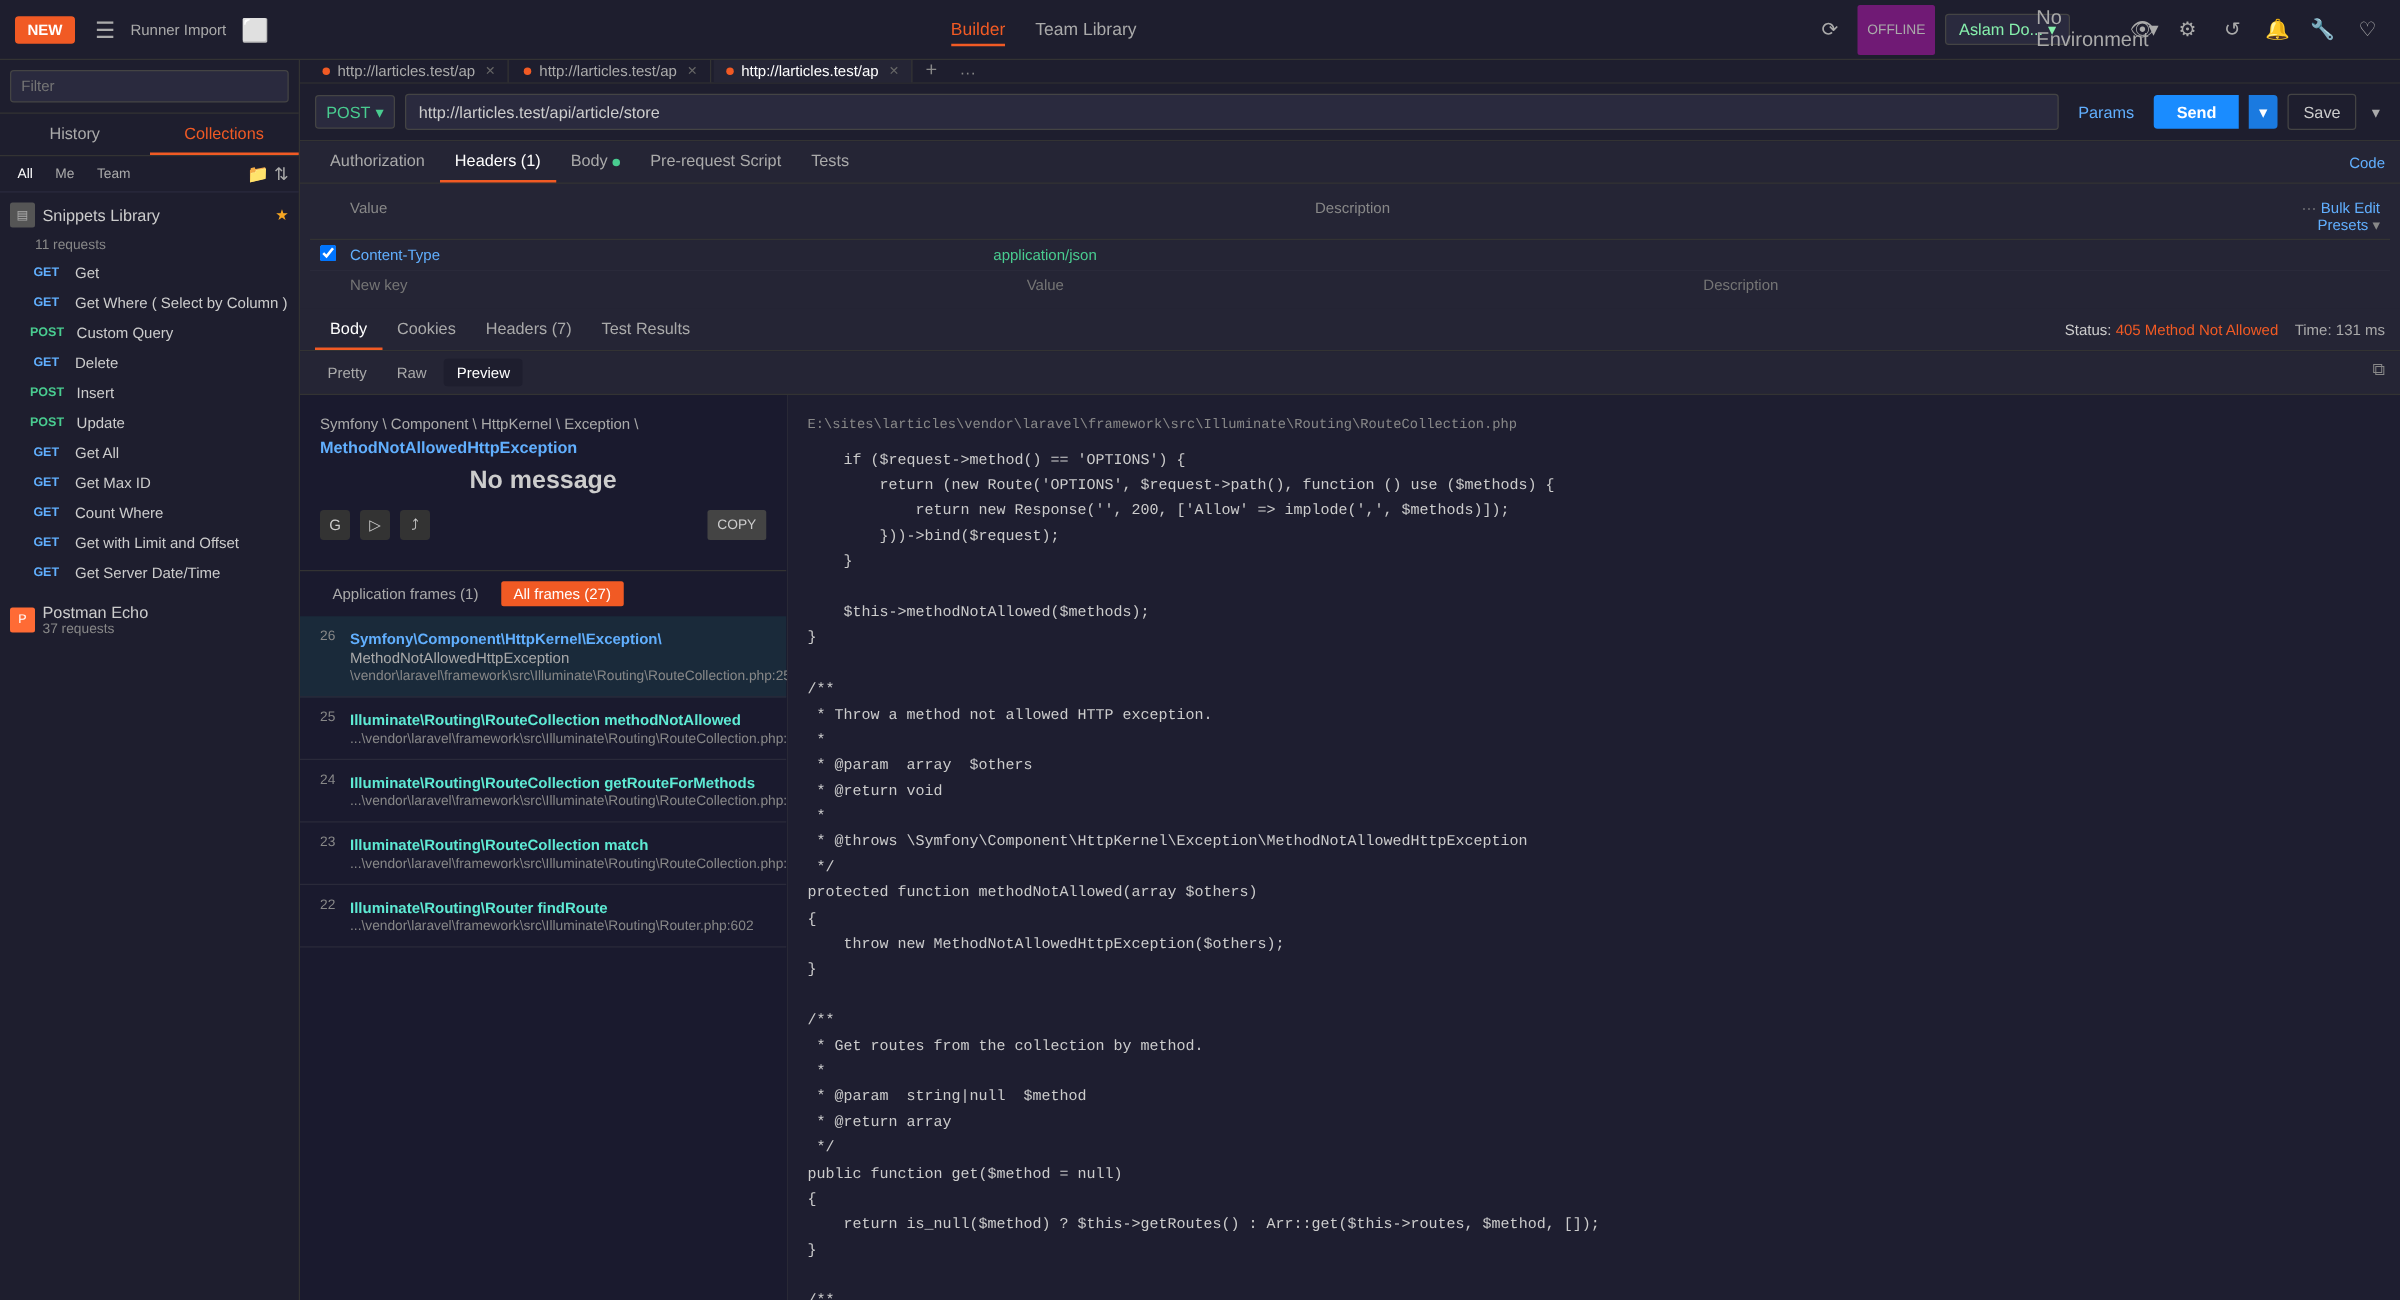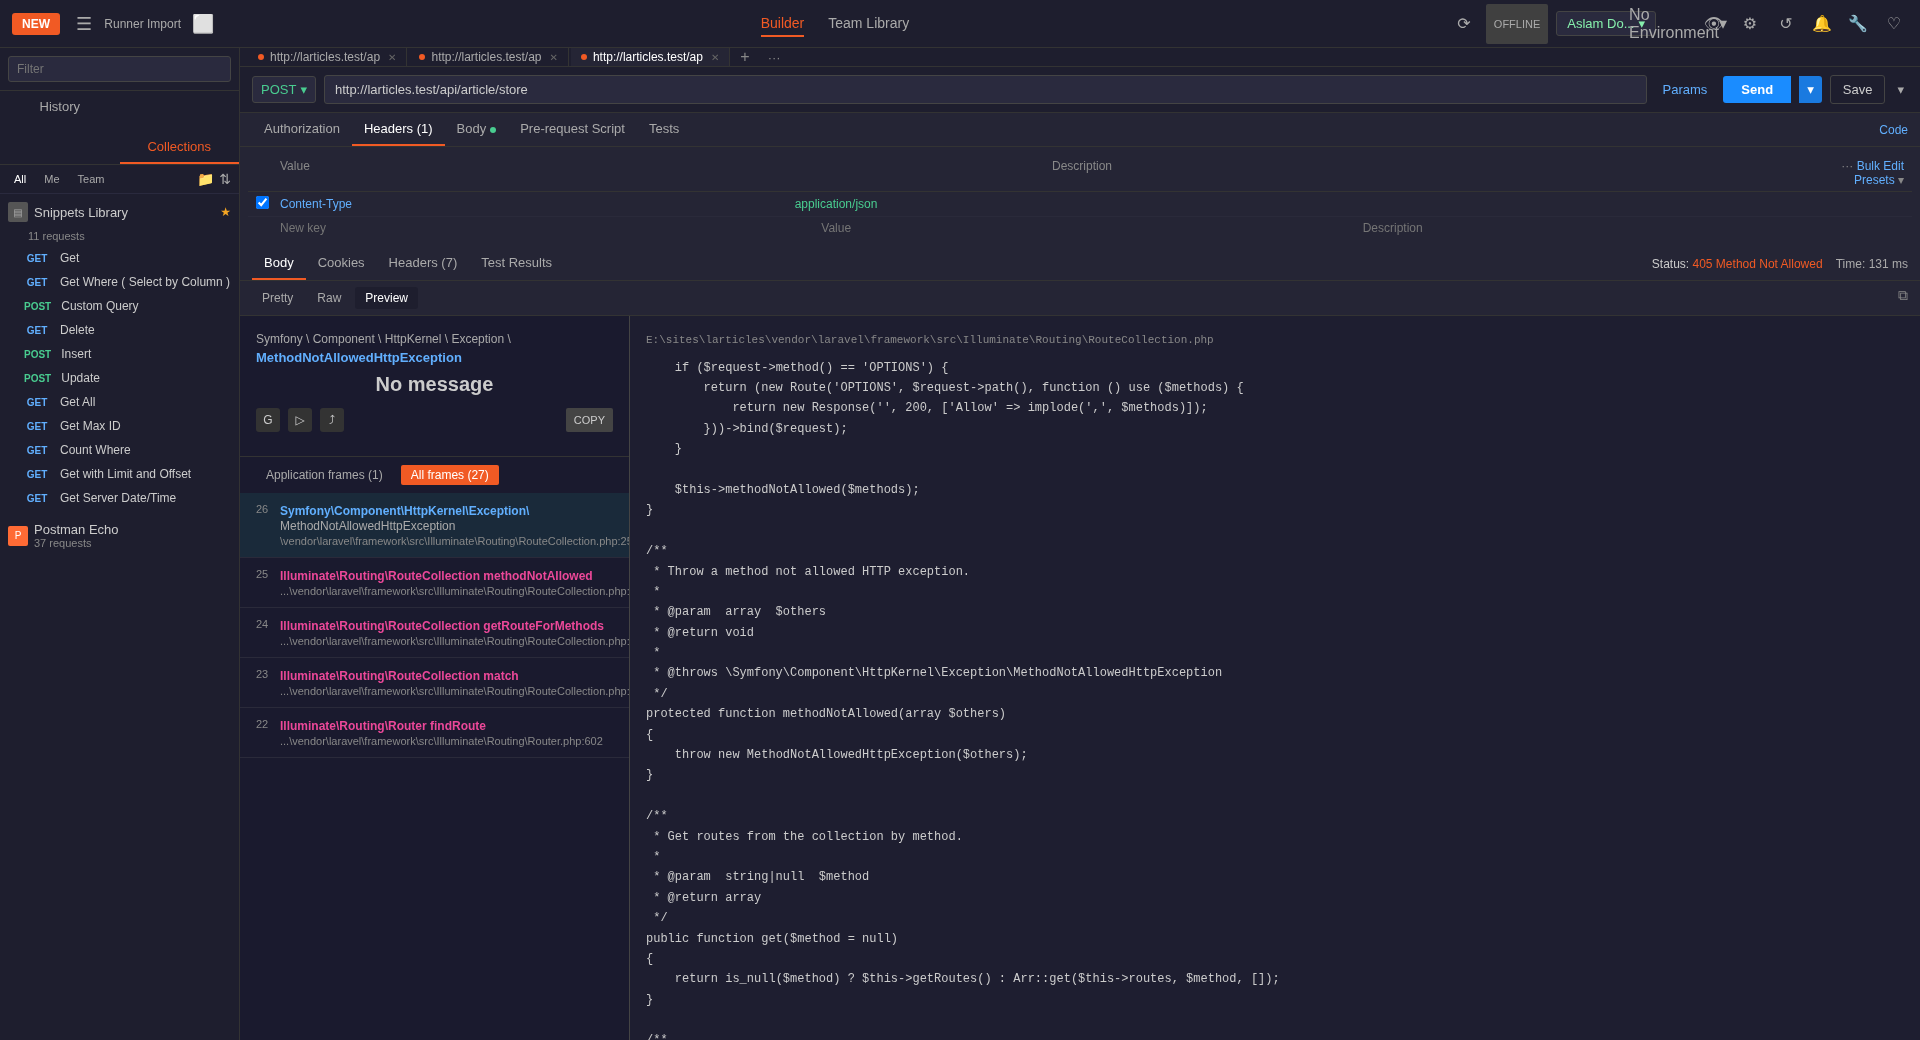"OFFLINE" .offline-badge { background: #404040 -> #701a75 }
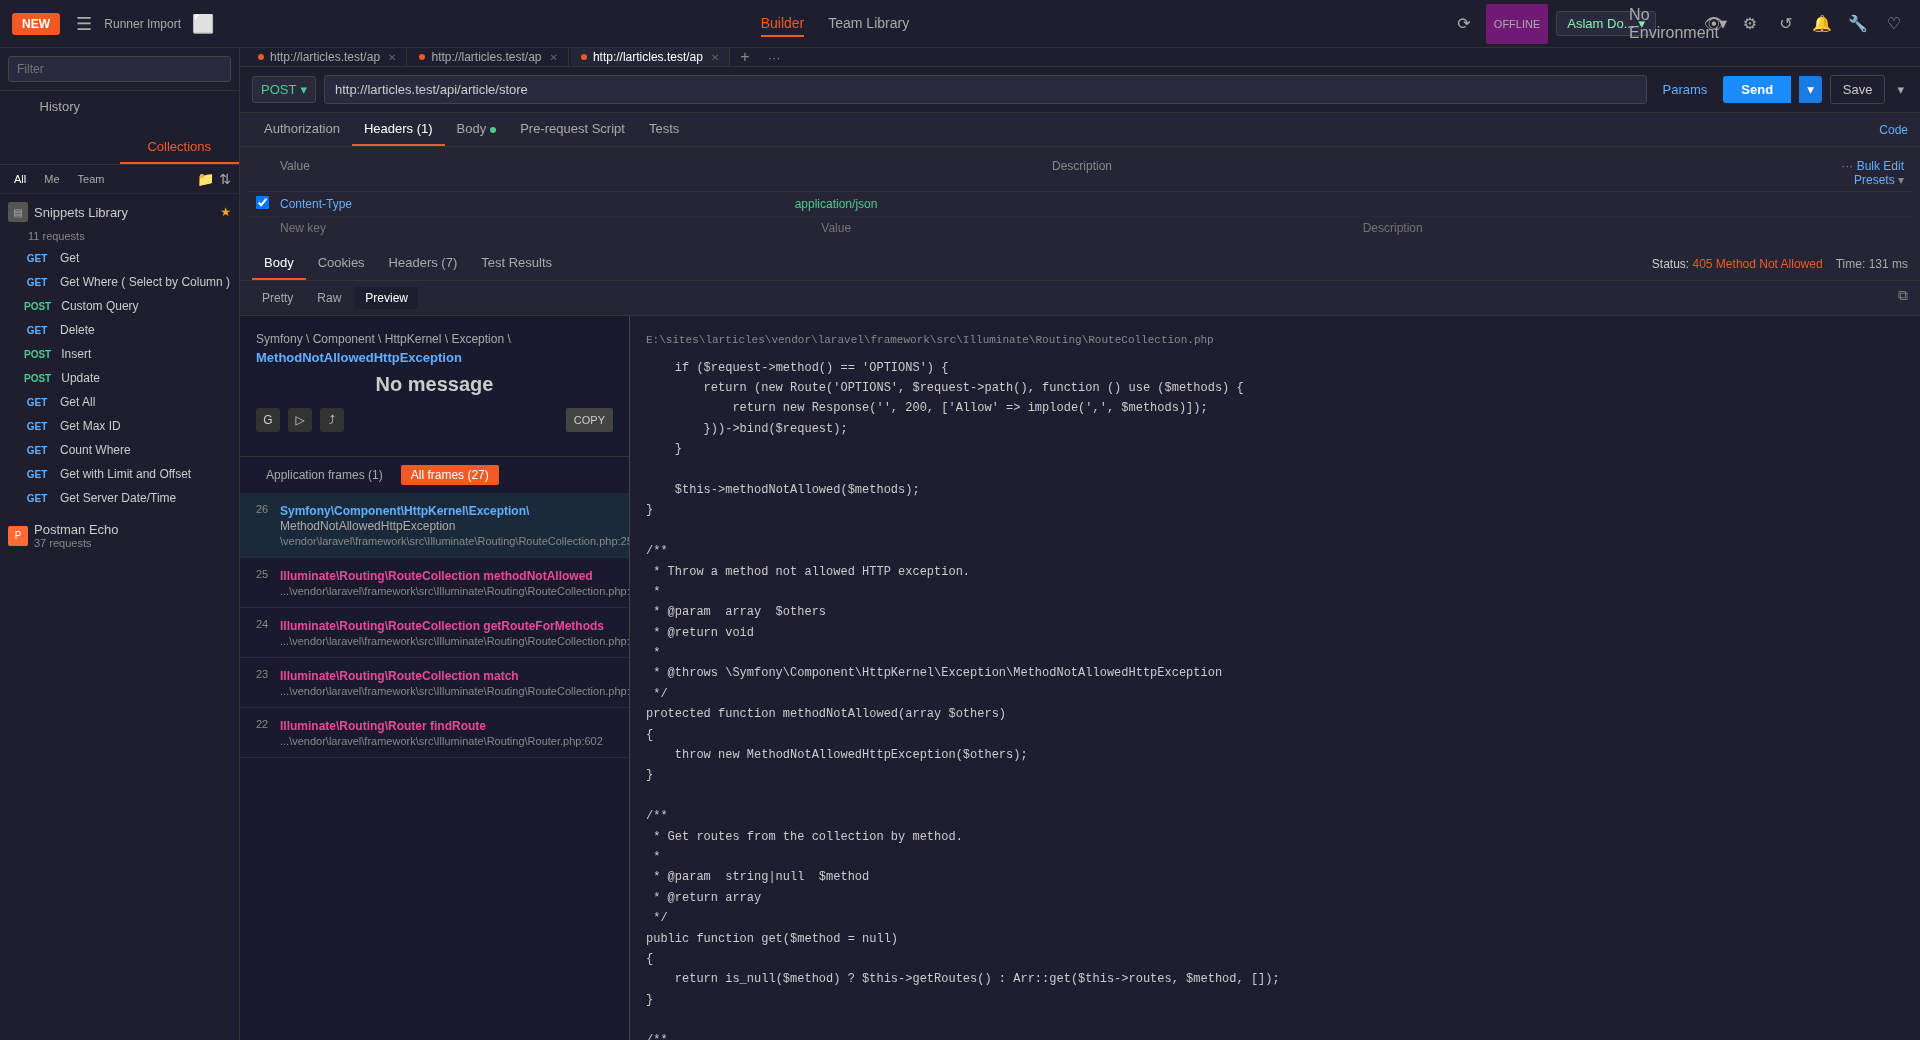"Collections" .sidebar-tab.active { margin-top: 40px -> none }
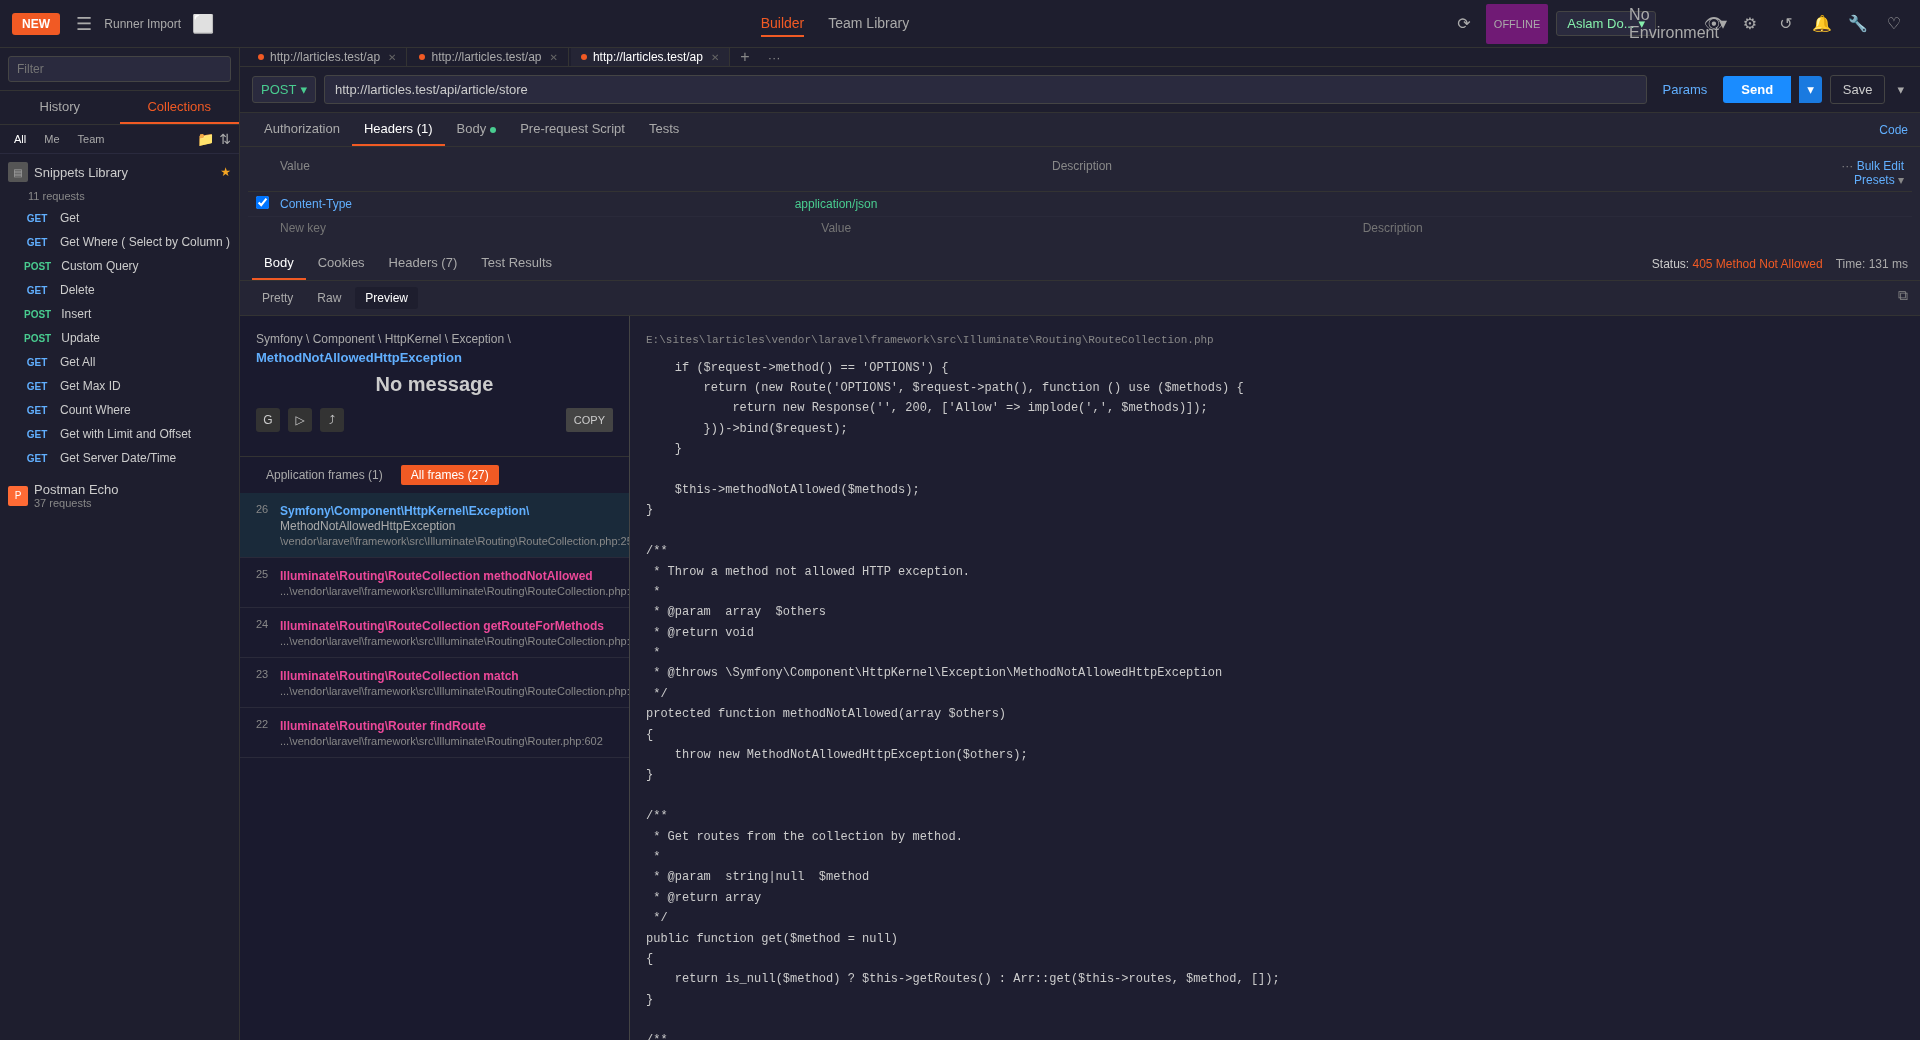"Illuminate\Routing\RouteCollection" .frame-class { color: #ec4899 -> #5eead4 }
